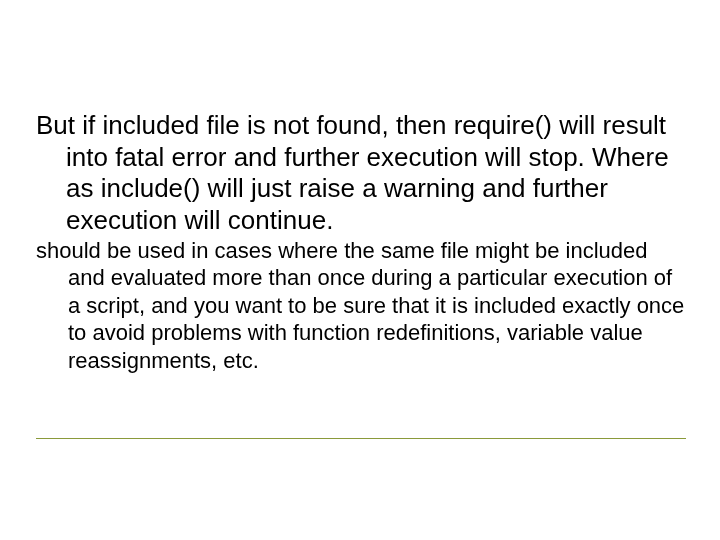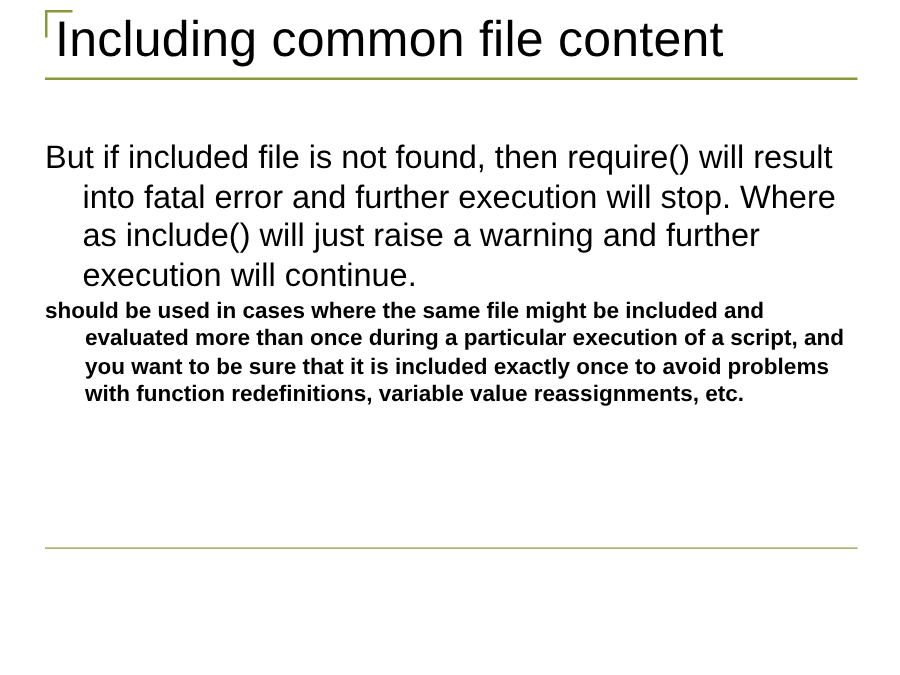"Including common file content" div.title-wrap { html: <div> <div></div> <h1>Including common file content</h1> </div> -> none }
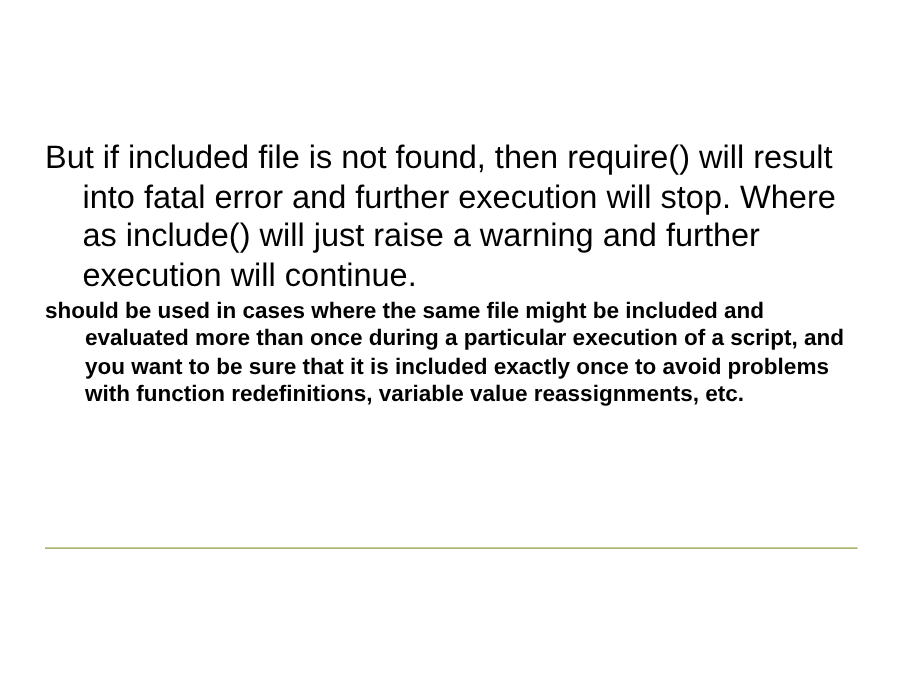"should be used in cases" .body .small { font-size: 18px -> 22px; font-weight: bold -> none }
